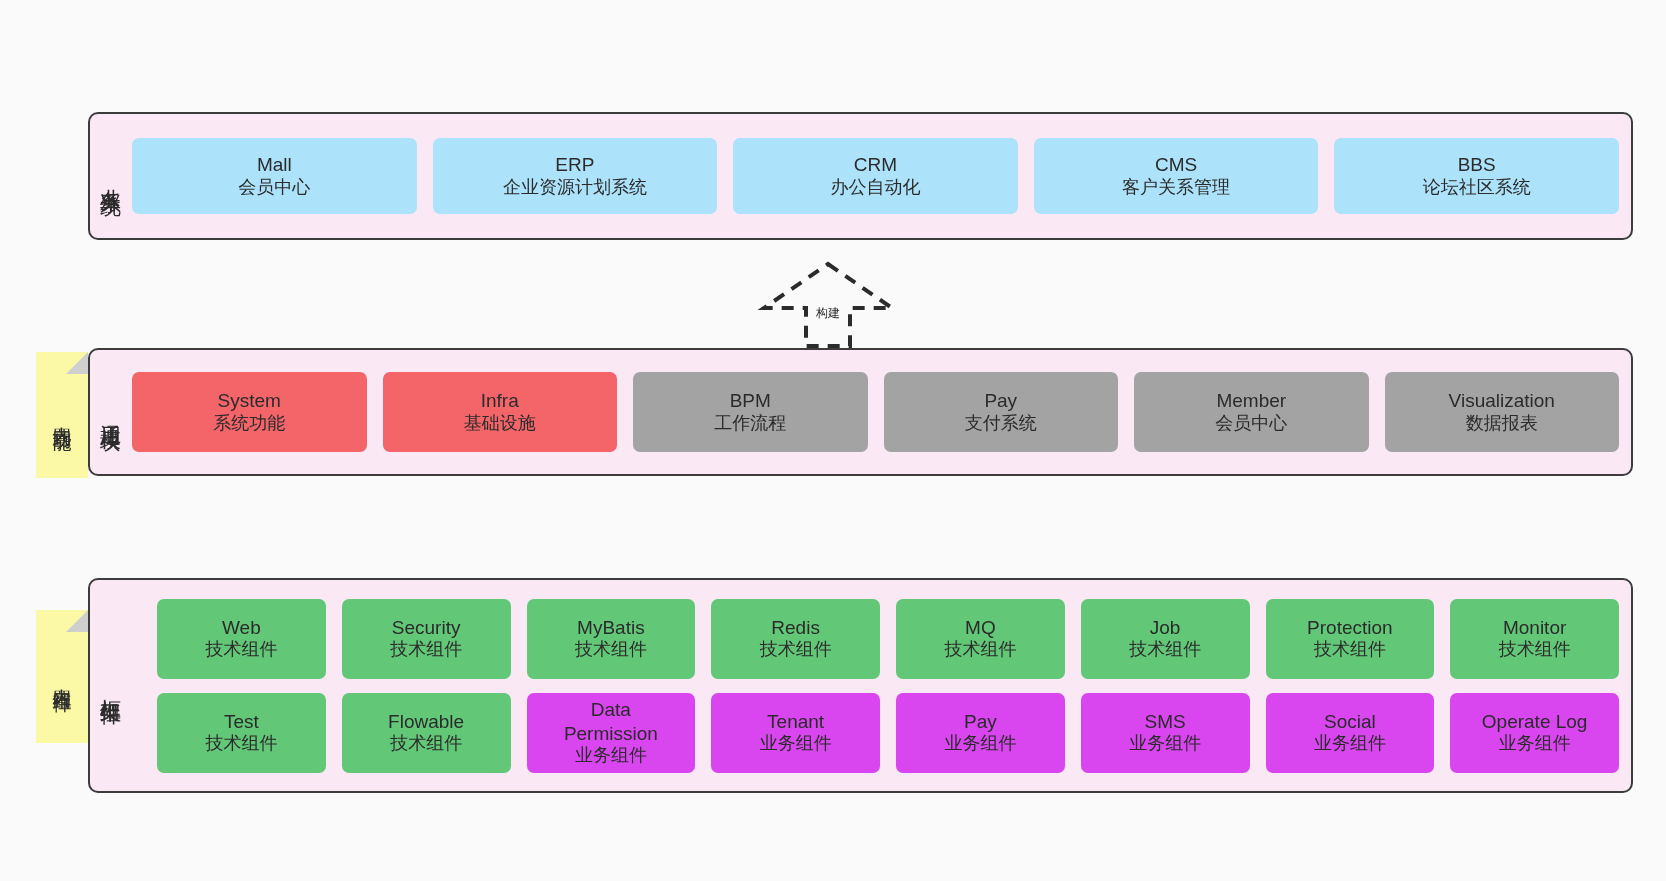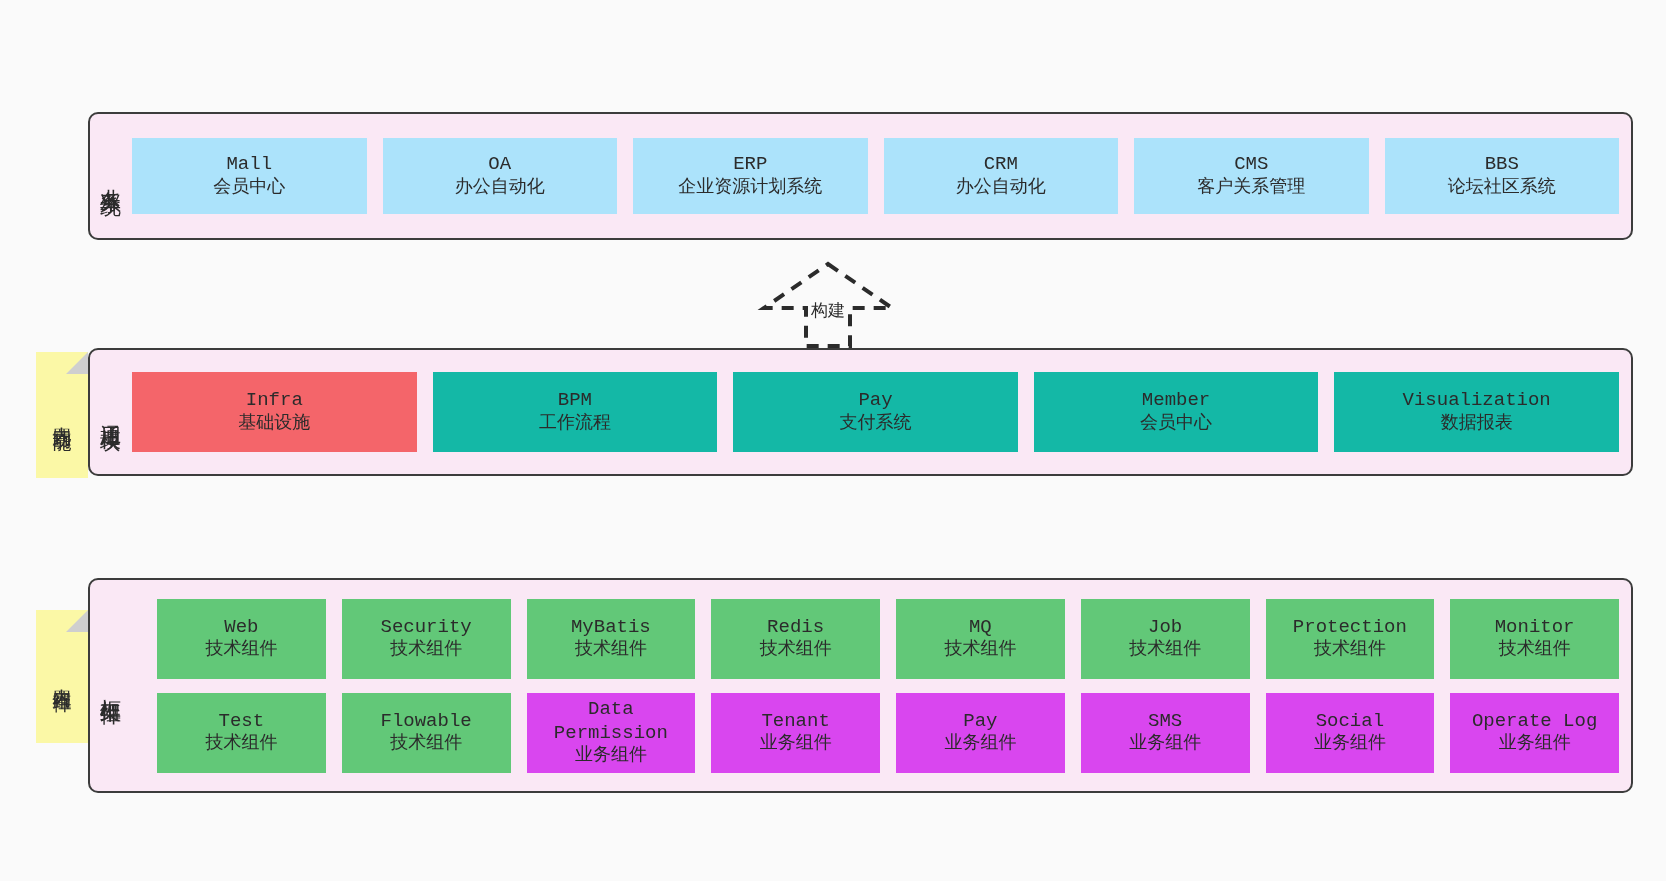"Mall" .card { border-radius: 0 -> 7px; font-family: Liberation Mono, monospace -> none }
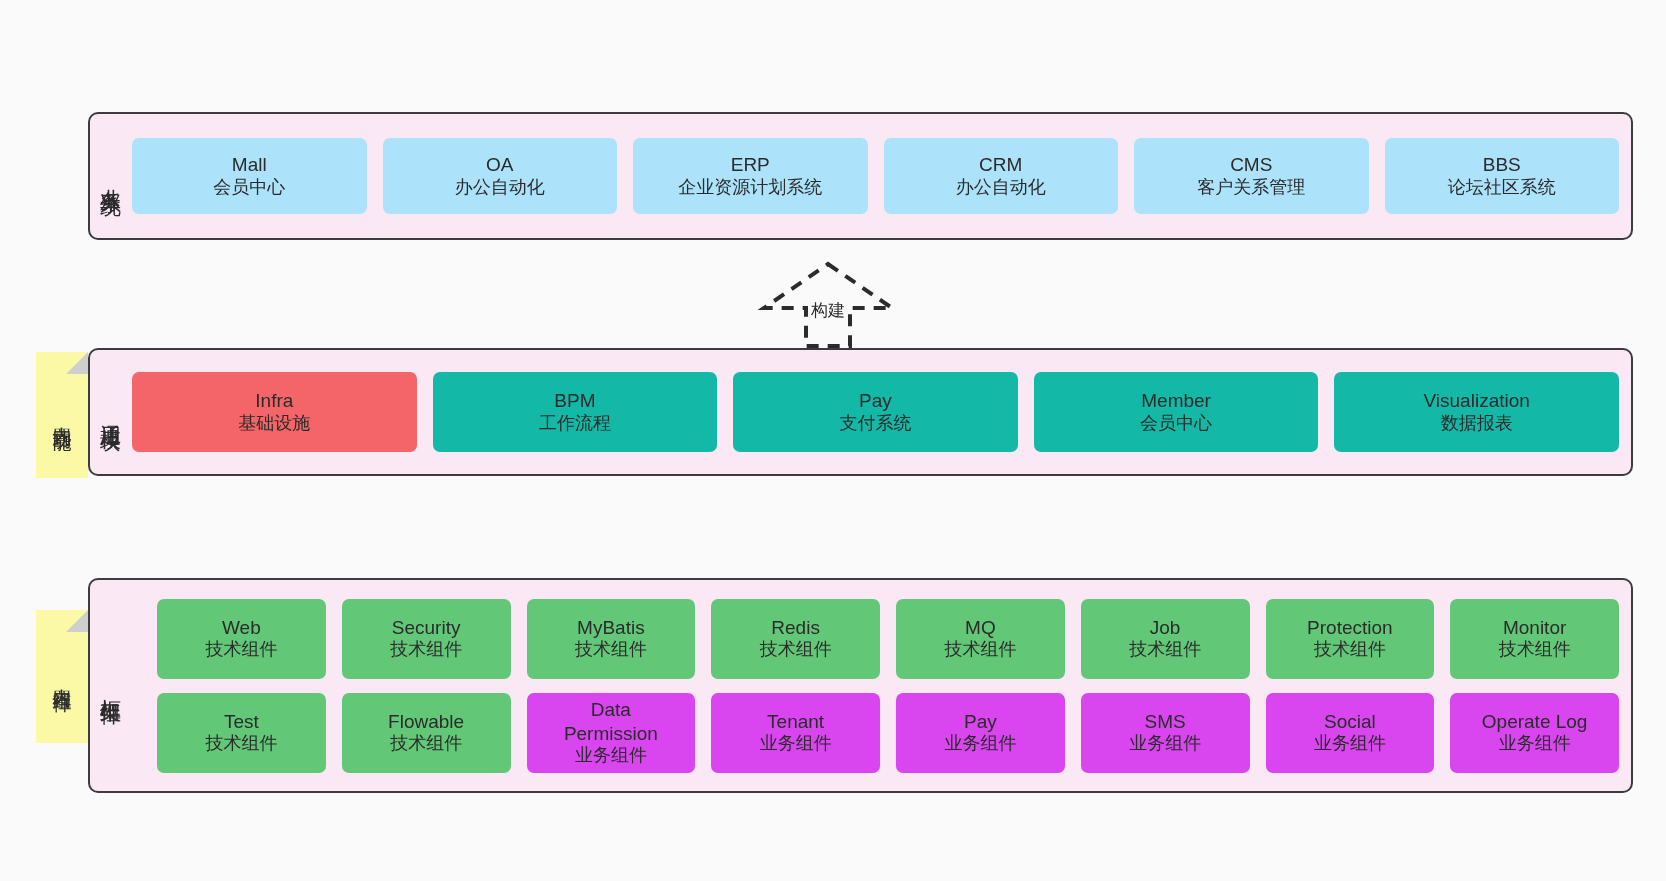"OA" div.card { html: <div> <div>OA</div> <div>办公自动化</div> </div> -> none }
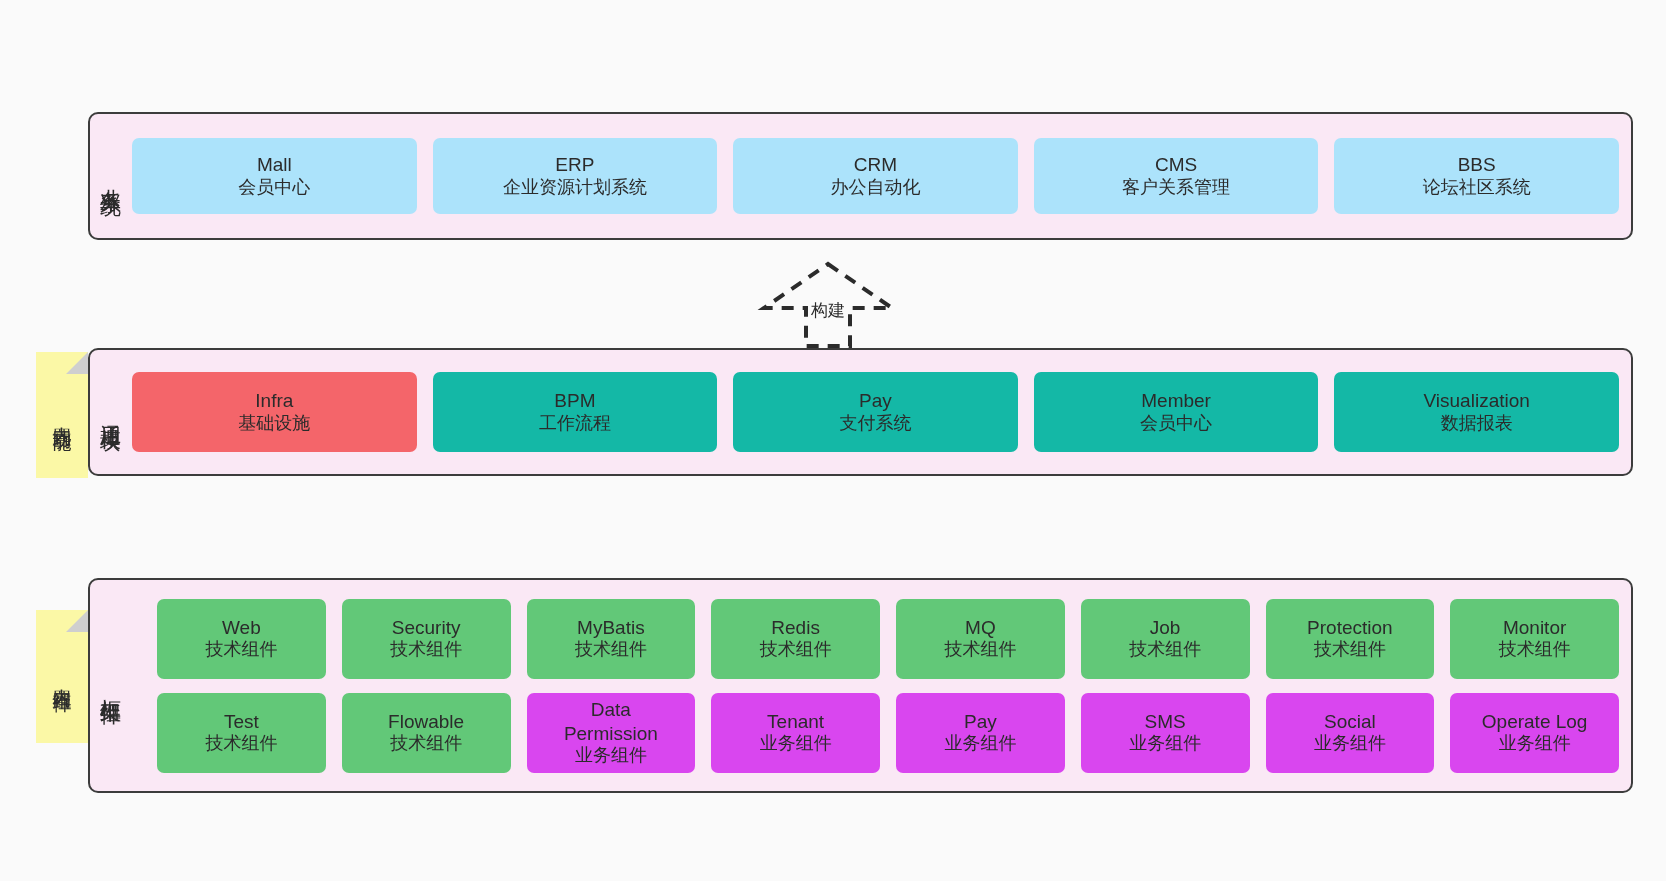"构建" .uml-arrow .arrow-label { font-size: 17px -> 12px }
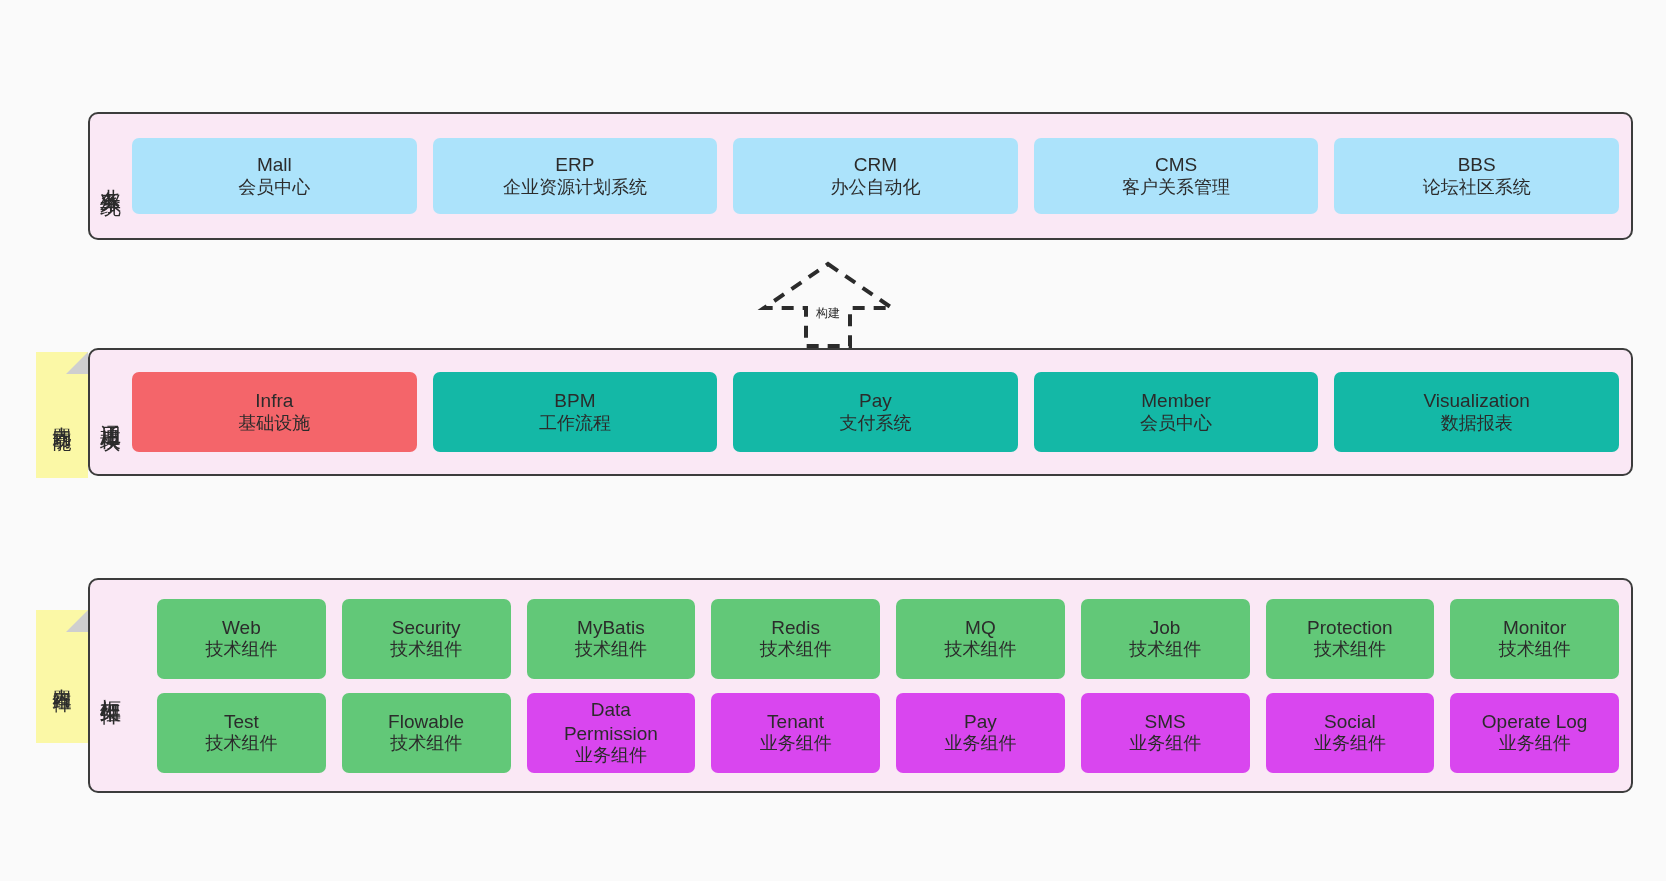"System" div.card { html: none -> <div> <div>System</div> <div>系统功能</div> </div> }
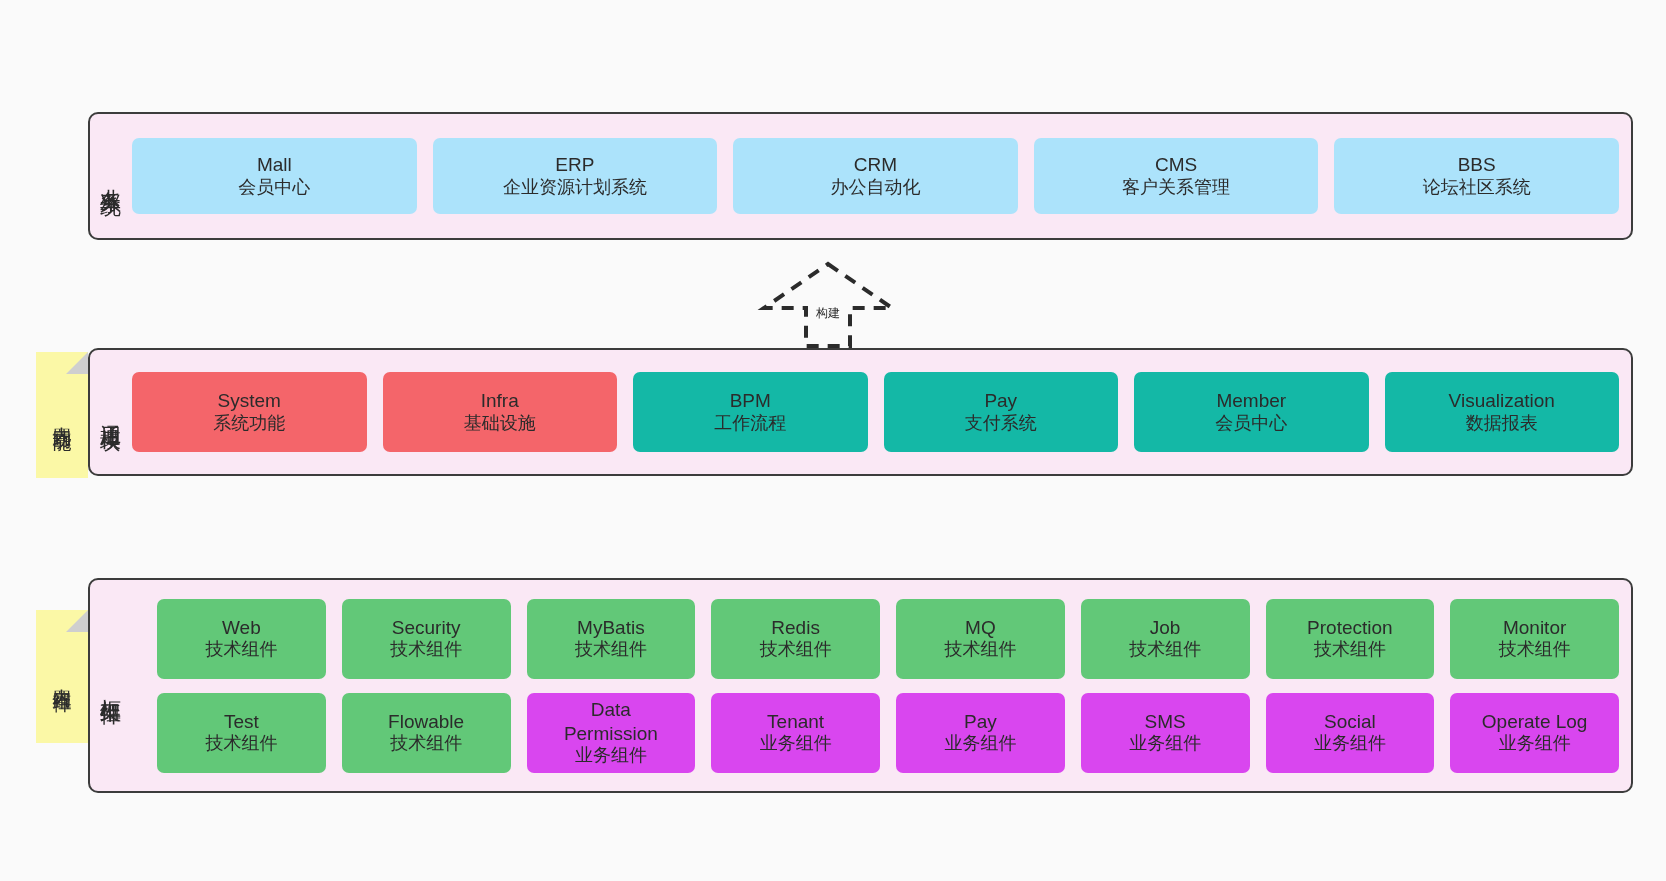"BPM" .card.red-light { background: #14b8a6 -> #a3a3a3 }
